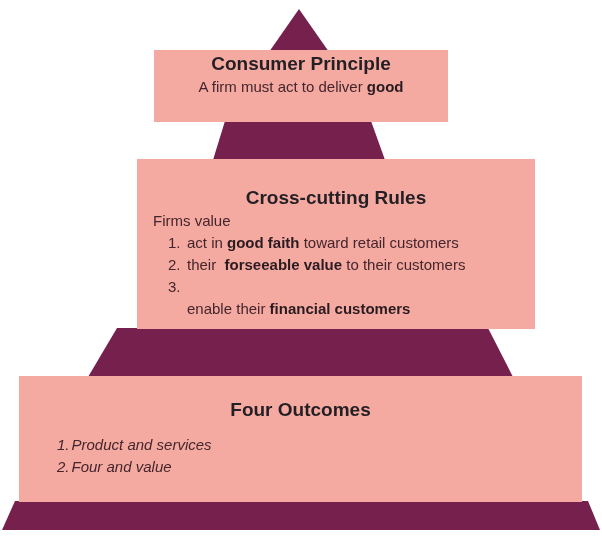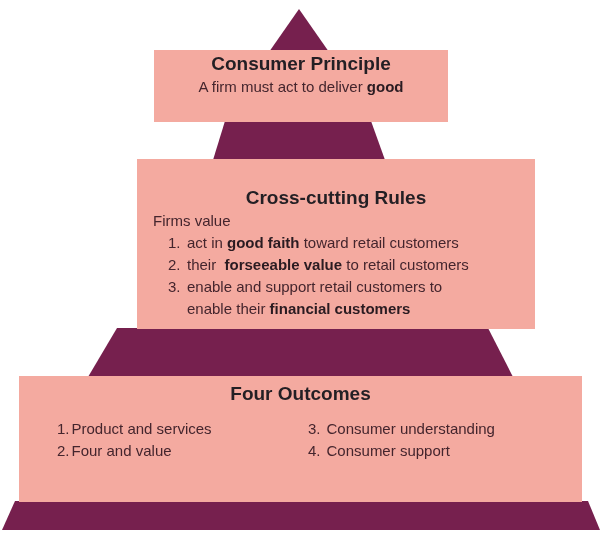"to retail customers" span { text: retail -> their }
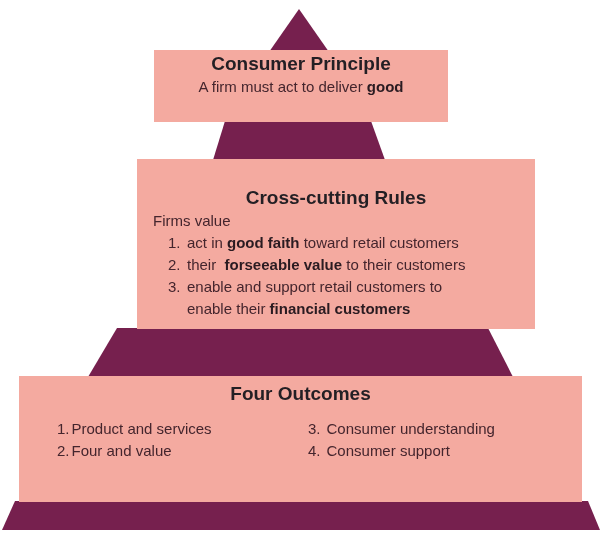"enable and support retail customers" span { html: <span>enable and support retail customers to</span> -> none }
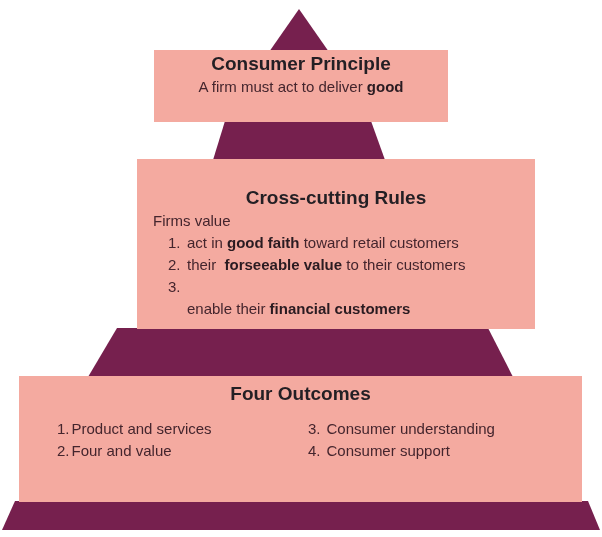"Four Outcomes" .box-bottom { padding-top: 6px -> 22px }
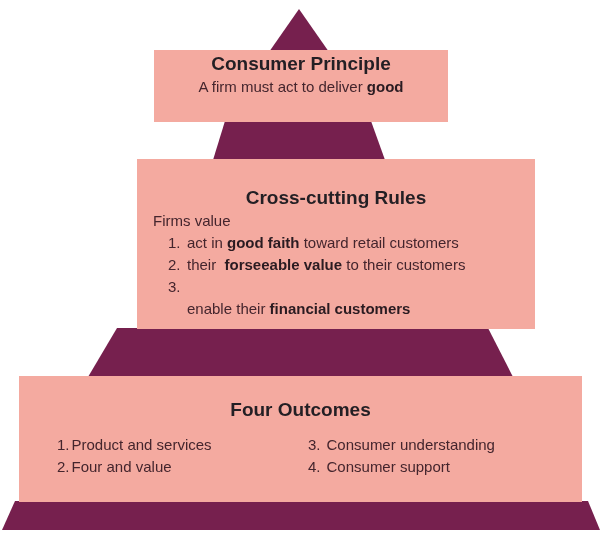"1.Product and services" .fo-item { font-style: none -> italic }
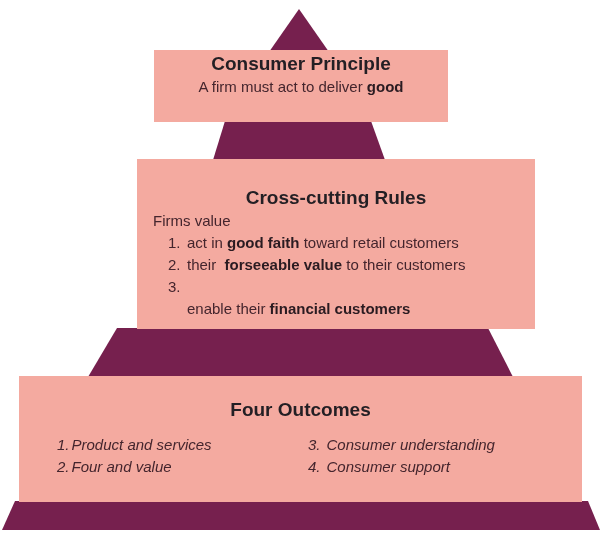"3. Consumer understanding" div.fo-col { html: <div> <div><span>3.</span><span>Consumer understanding</span></div> <div><span>4.</span><span>Consumer support</span></div> </div> -> none }
